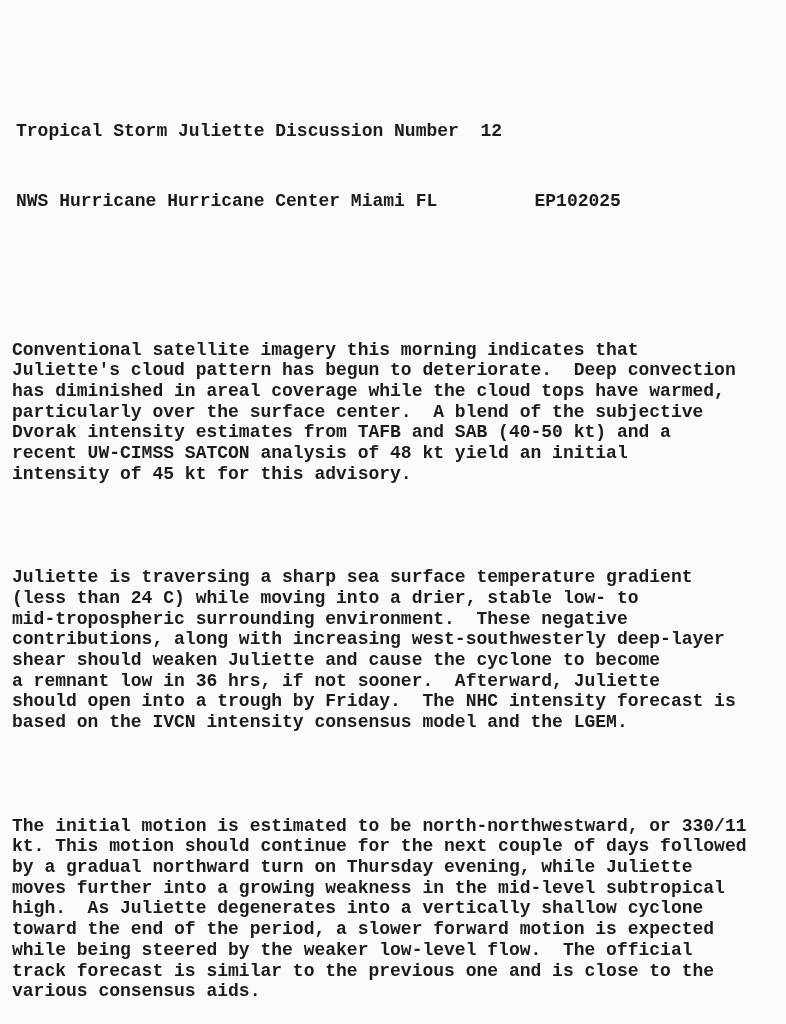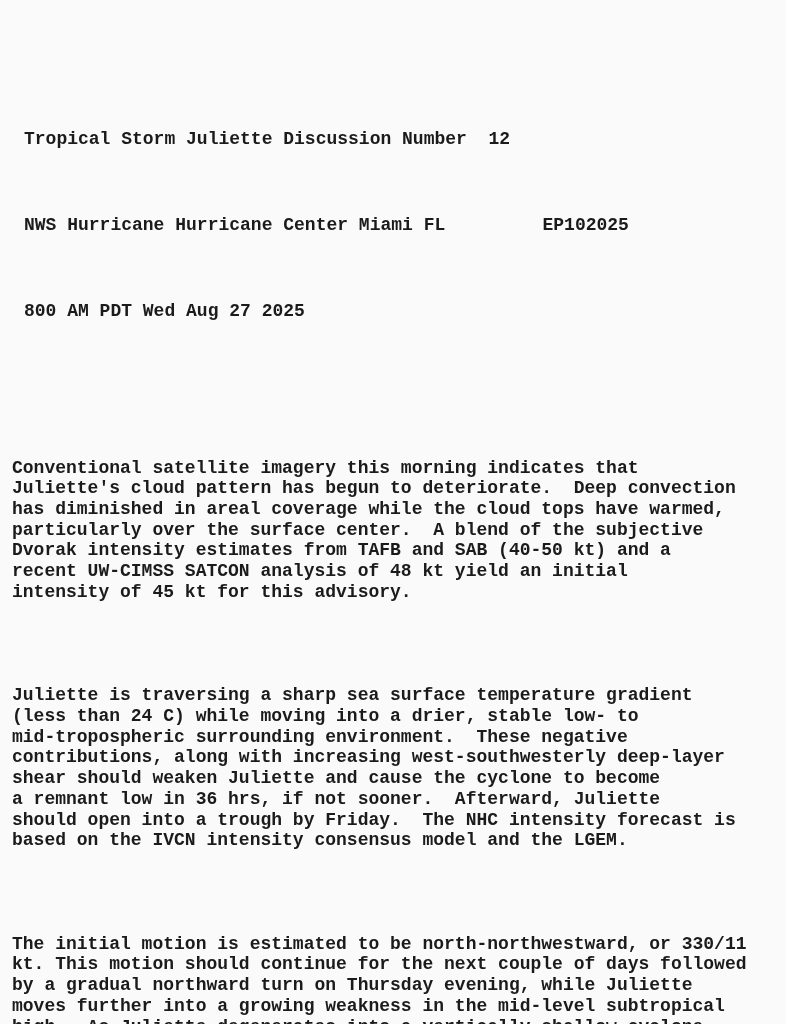"Tropical Storm Juliette Discussion" .line { margin: 12px -> 4px }
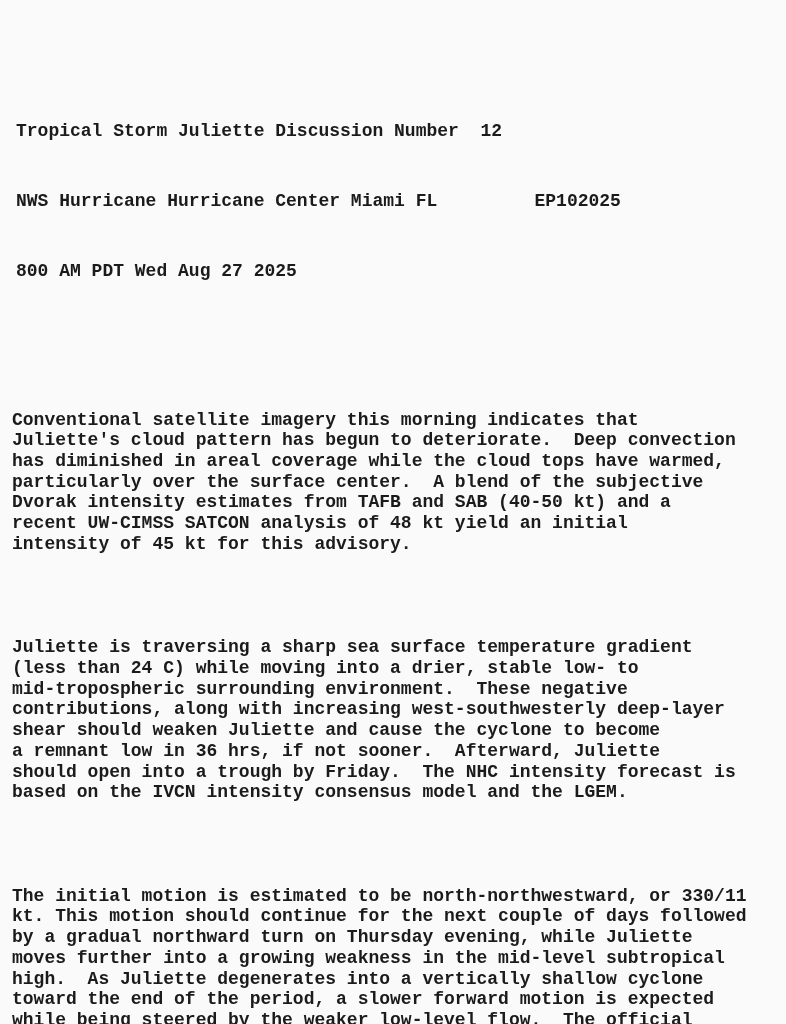"800 AM PDT Wed Aug" div.line { html: <div>800 AM PDT Wed Aug 27 2025</div> -> none }
